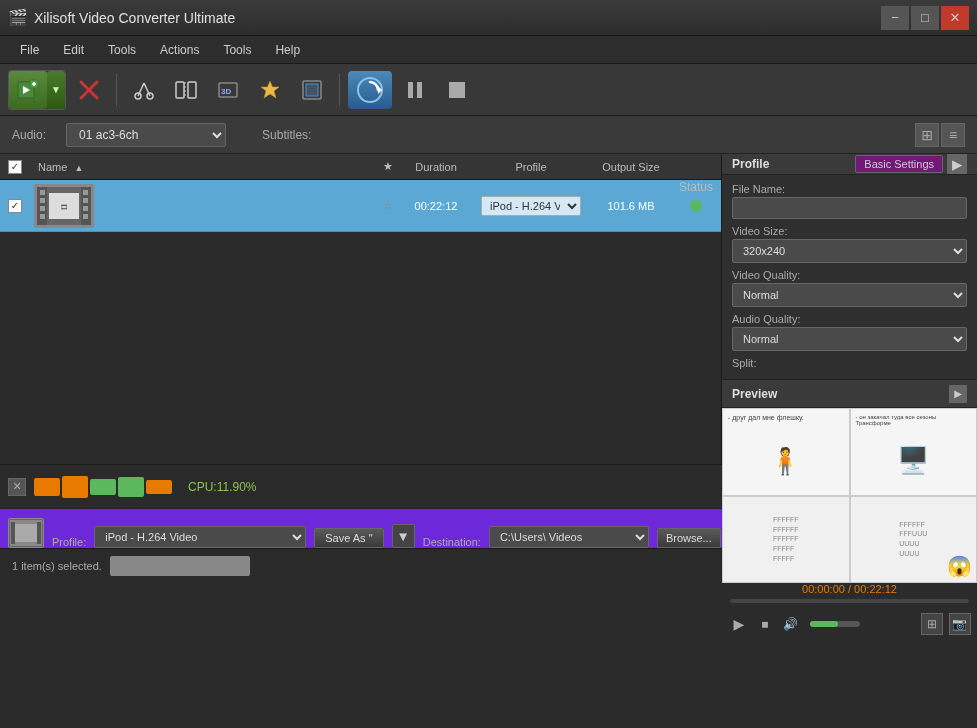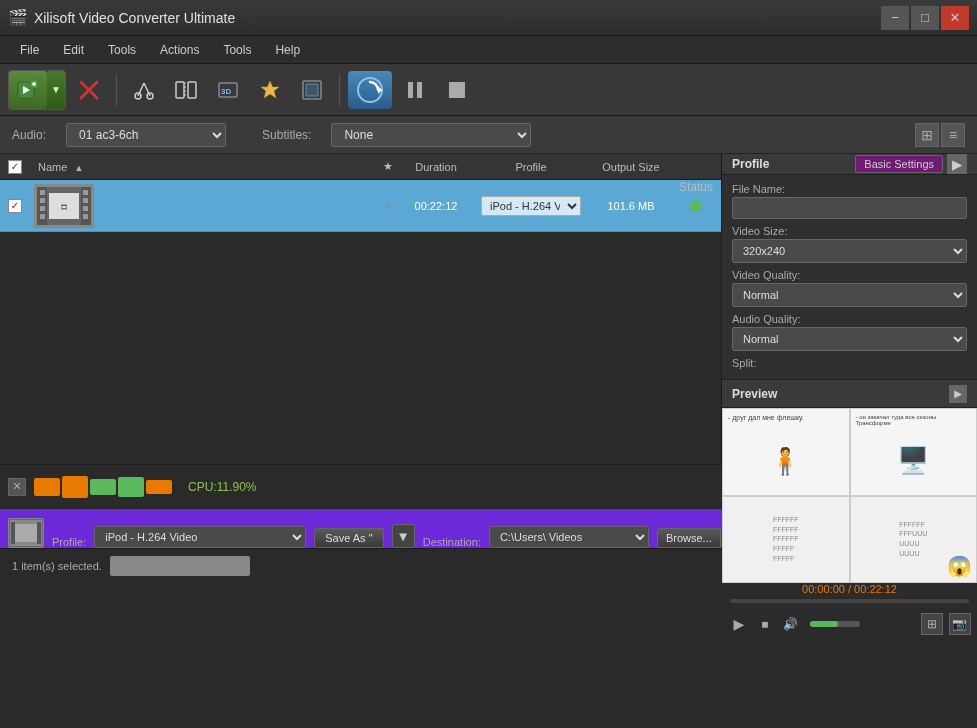"None" select.media-select { html: <select> <option>None</option> </select> -> none }
